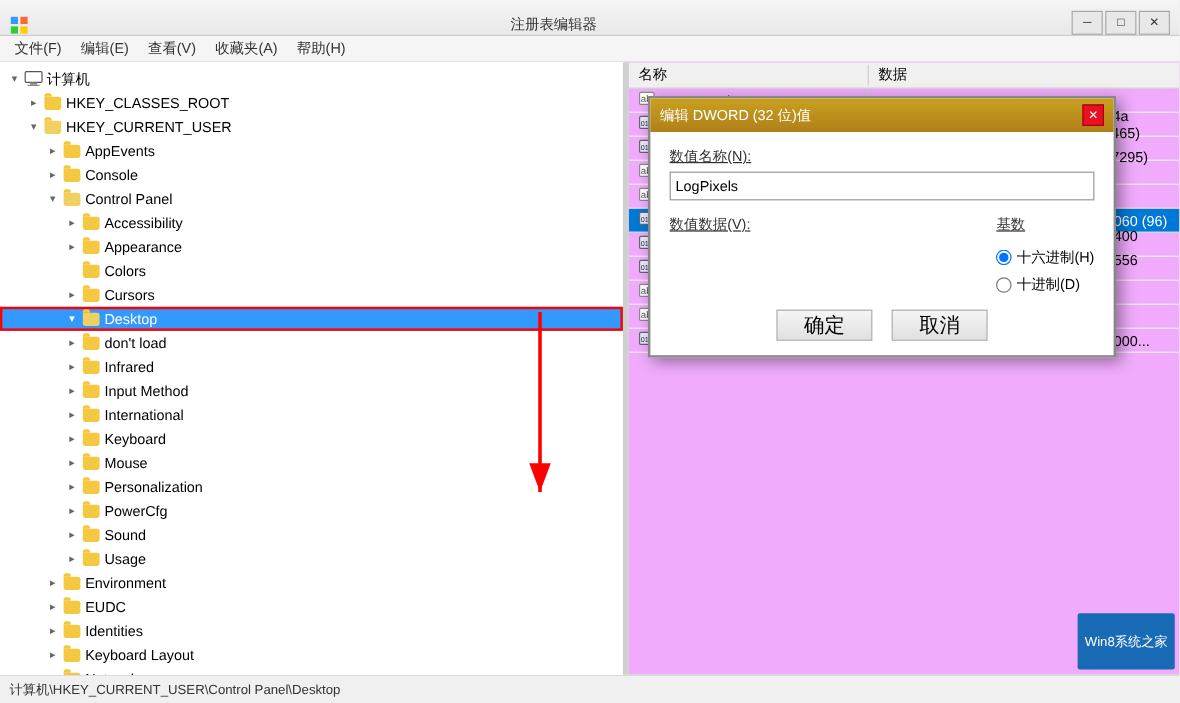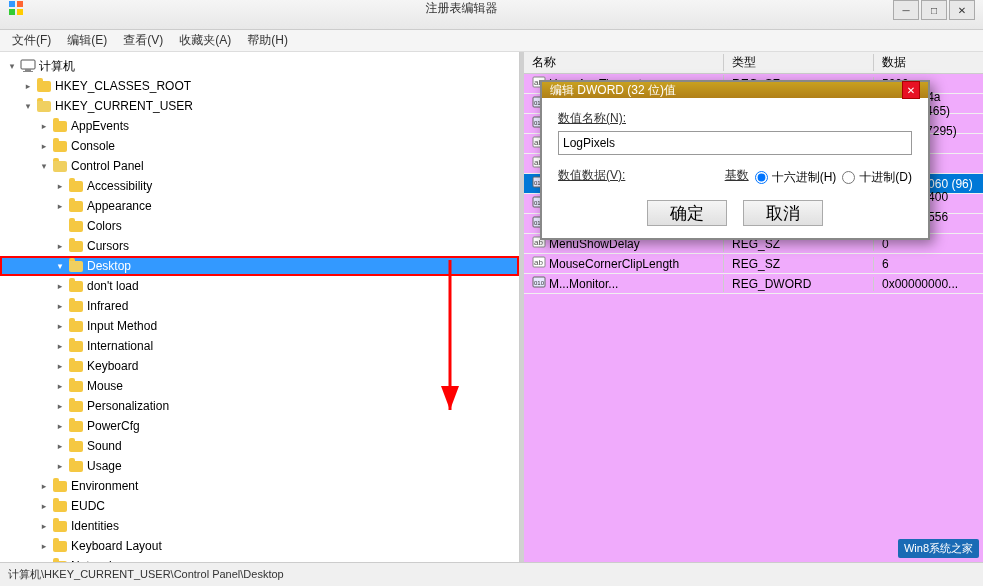"注册表编辑器" .title-bar { align-items: flex-start -> flex-end }
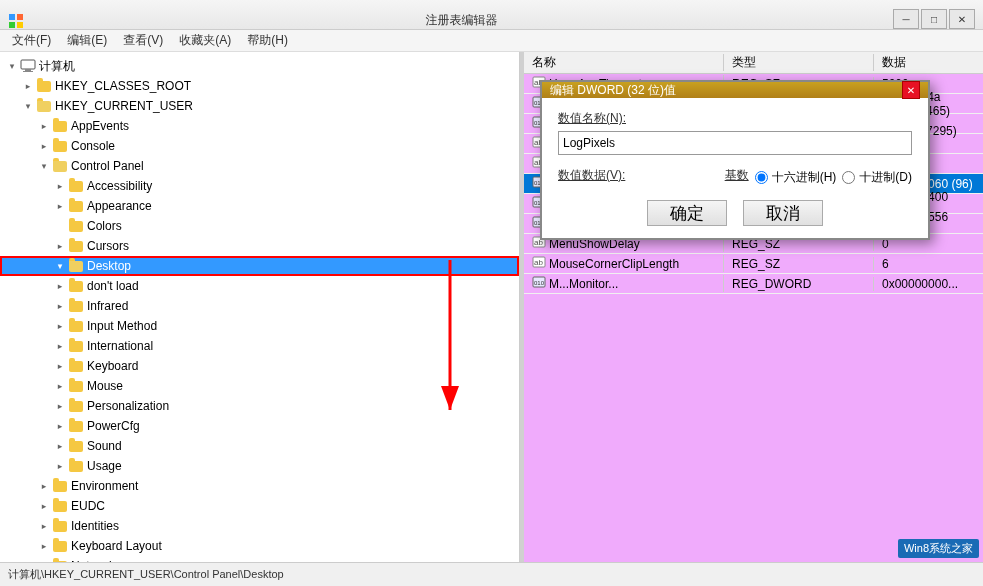"类型" div.reg-col-type { html: <div>类型</div> -> none }
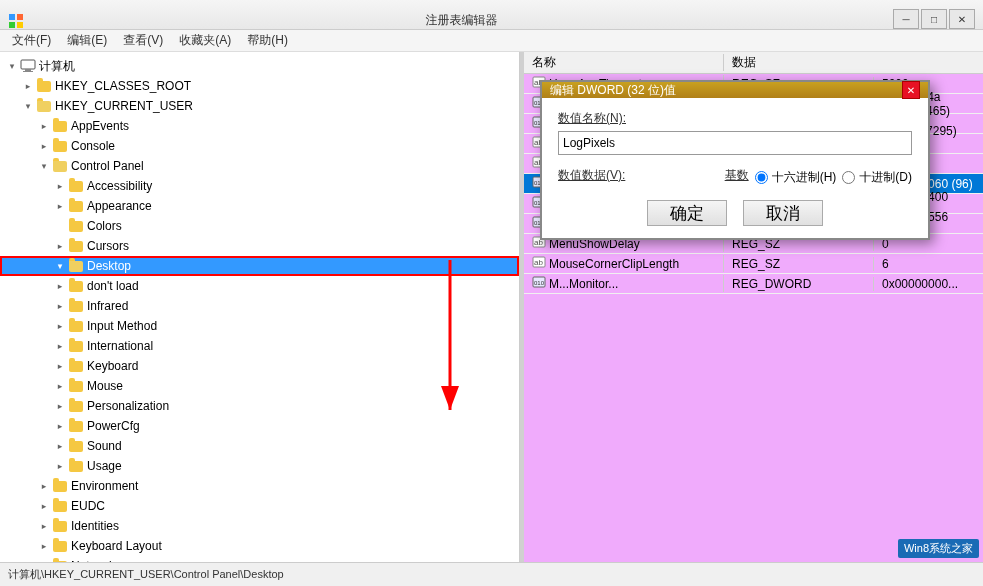"编辑 DWORD (32 位)值" .dialog-titlebar { height: 16px -> 28px }
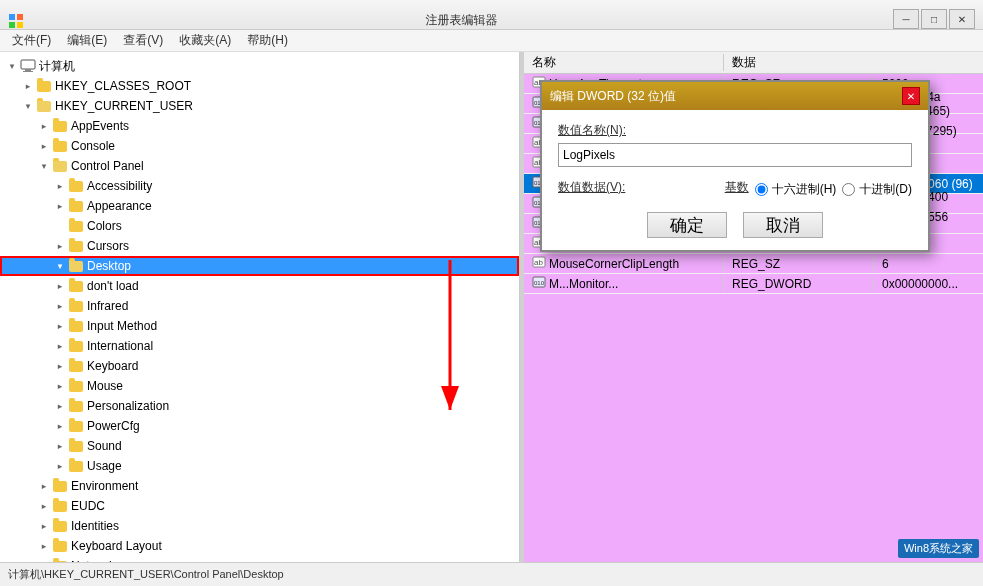"基数" .dialog-base-group { flex-direction: row -> column }
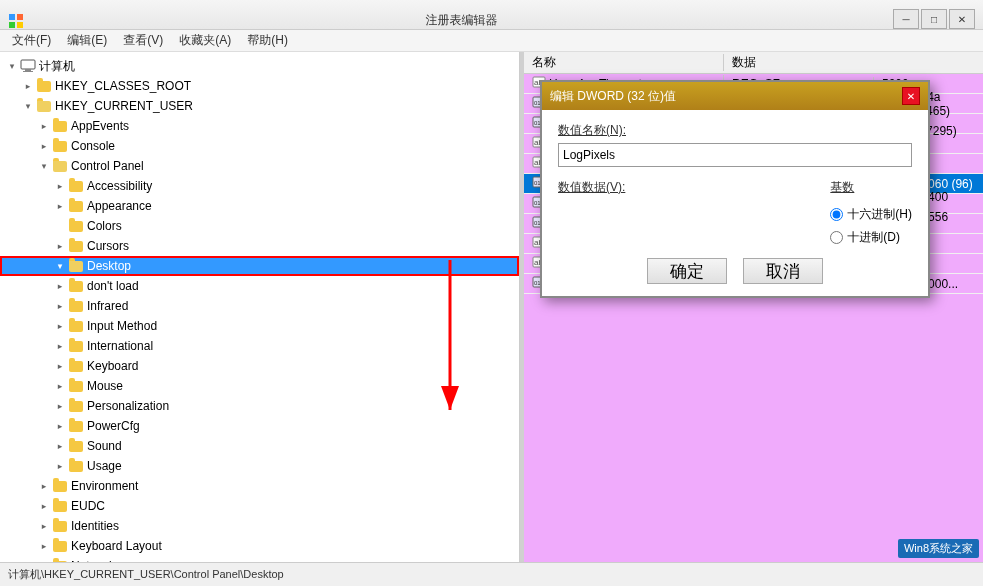"Win8系统之家" .win8-watermark { padding: 2px 6px -> 16px 6px }
